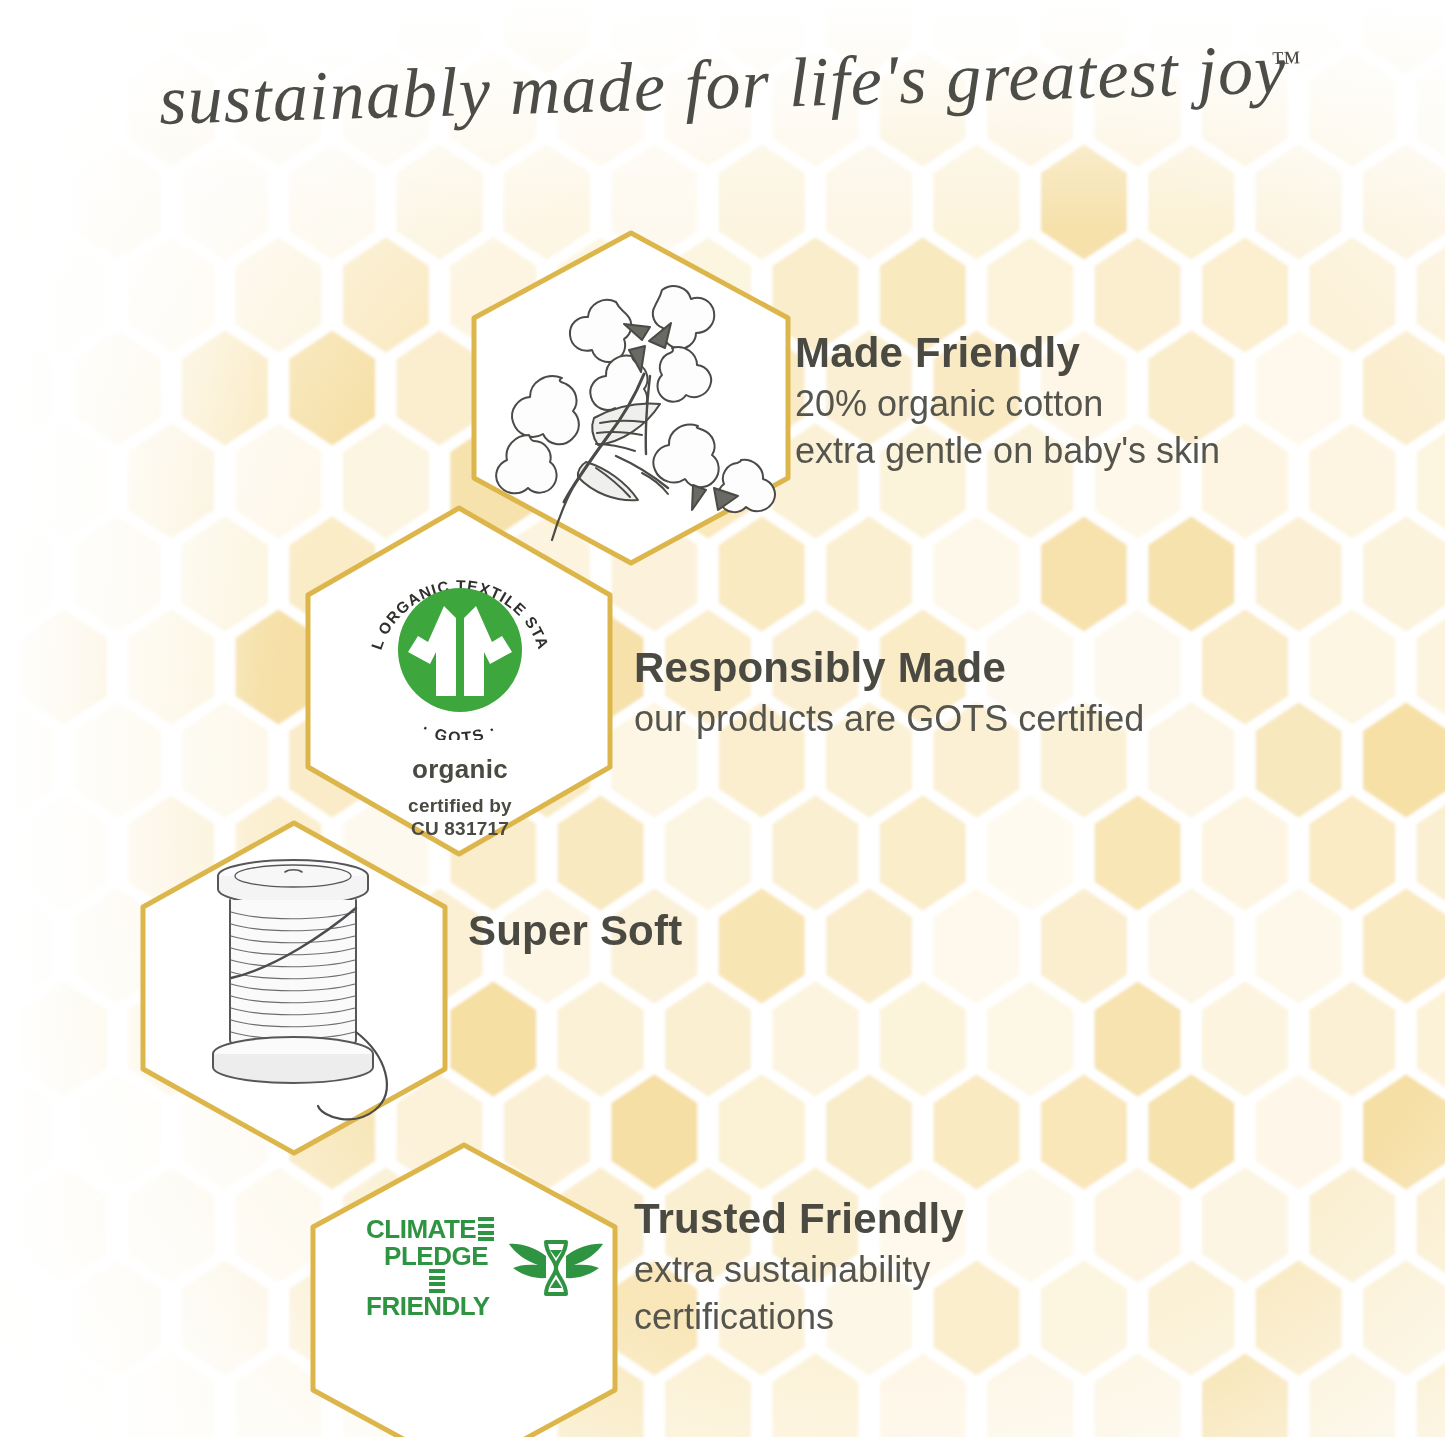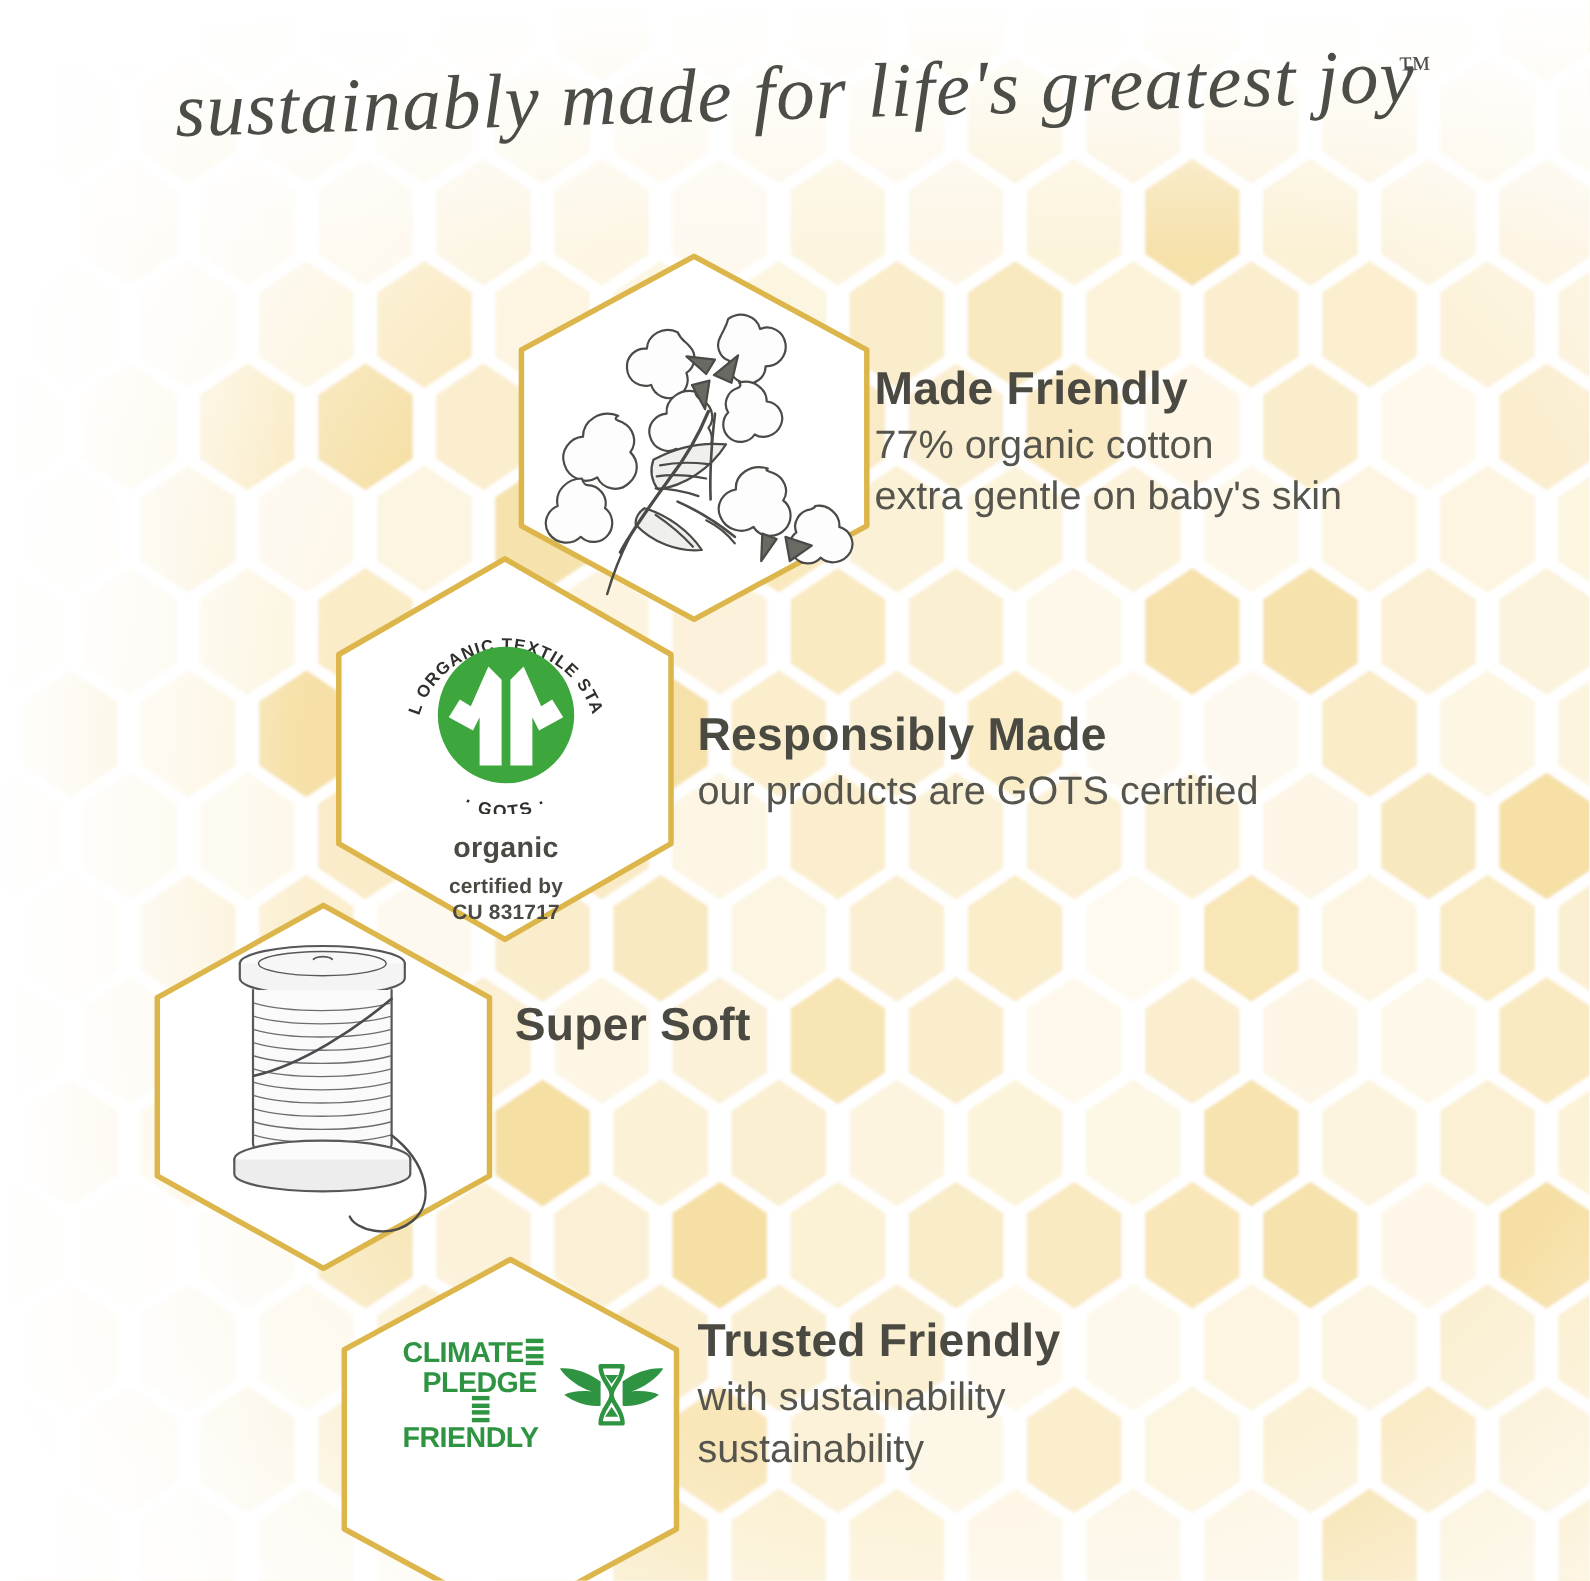"77% organic cotton" div.fline { text: 77% -> 20% }
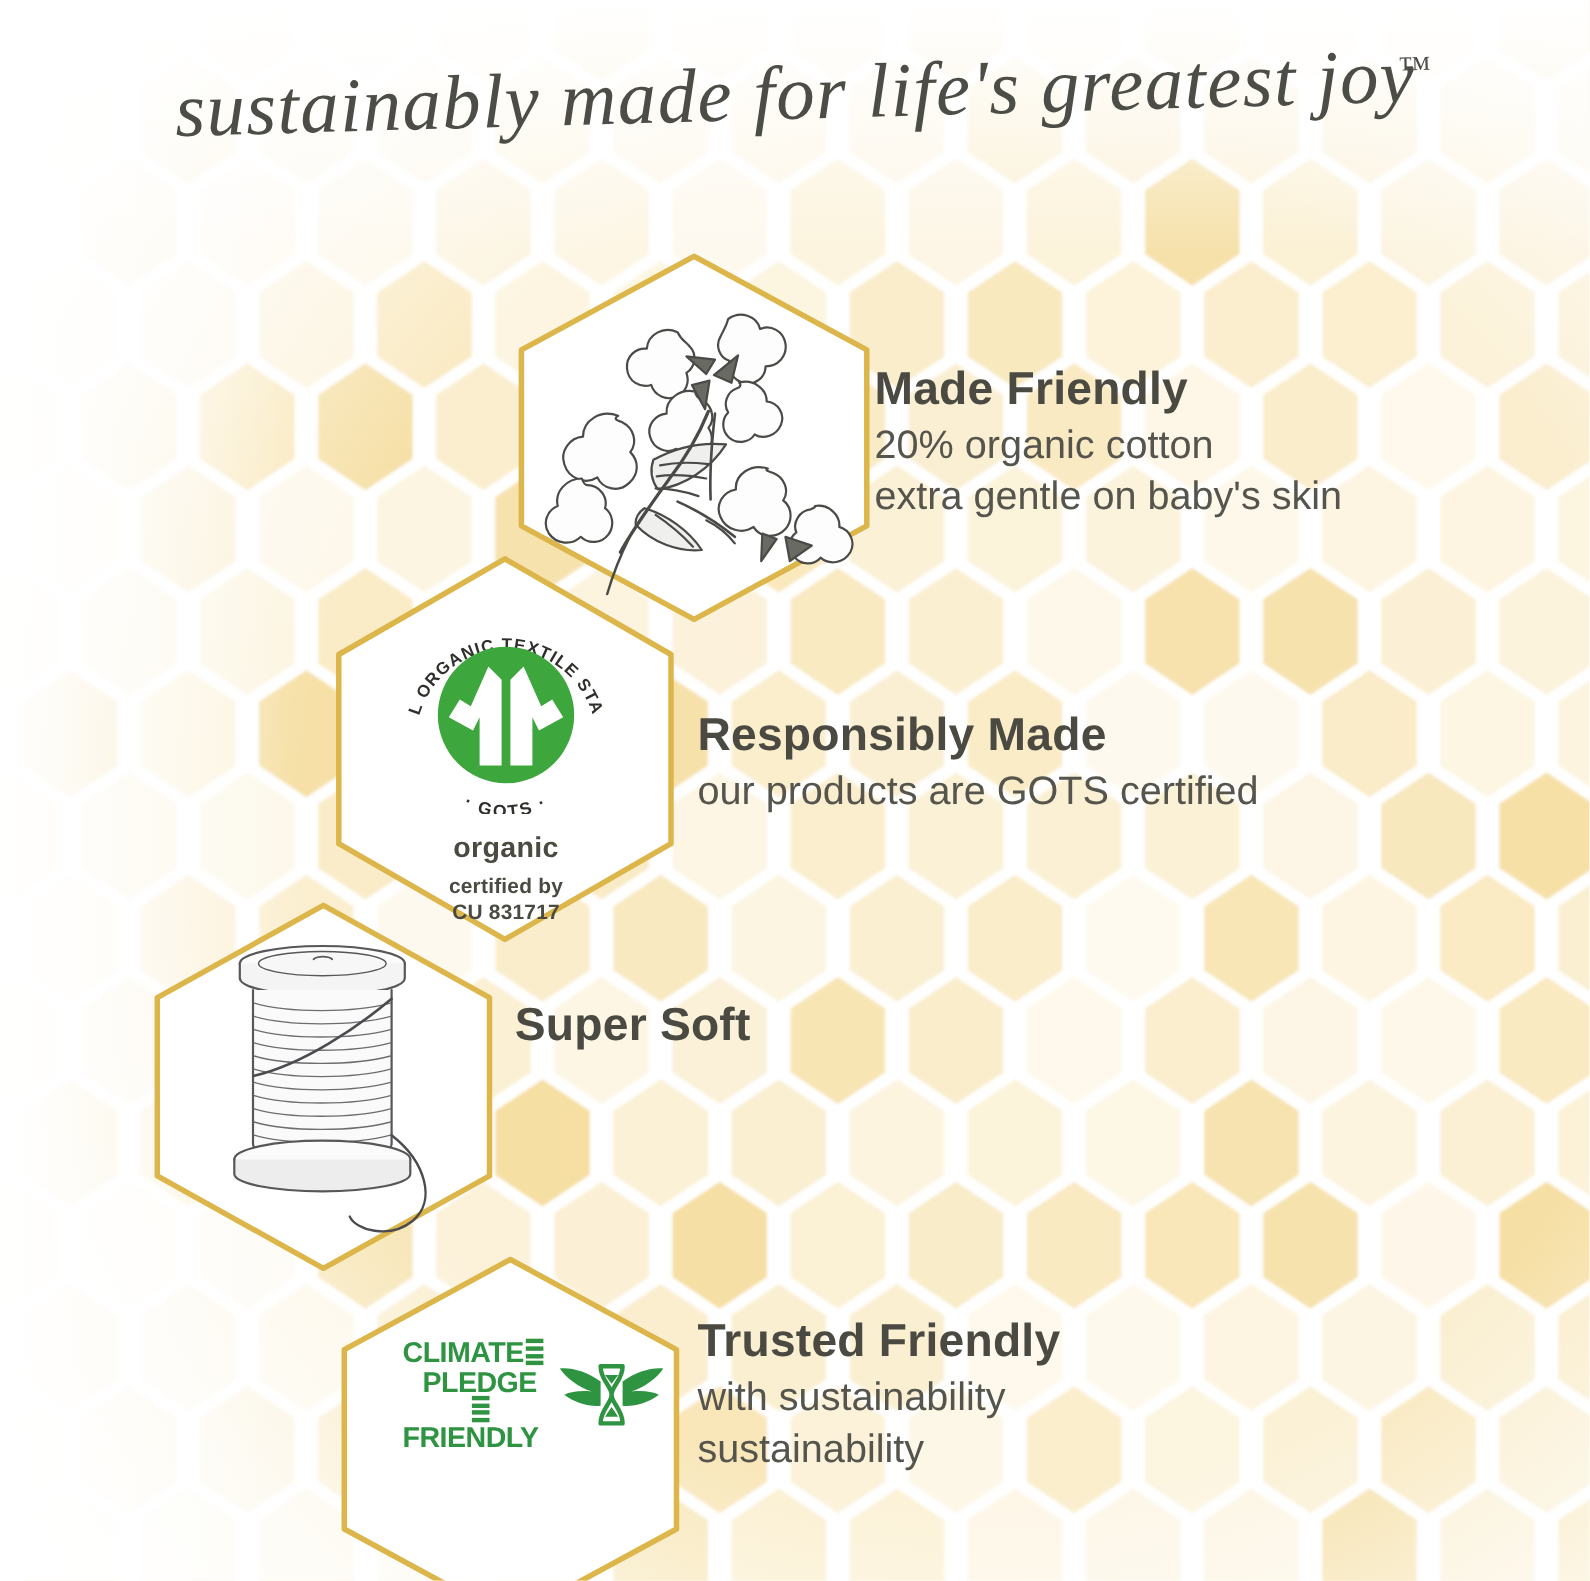"with sustainability" div.fline { text: with -> extra }
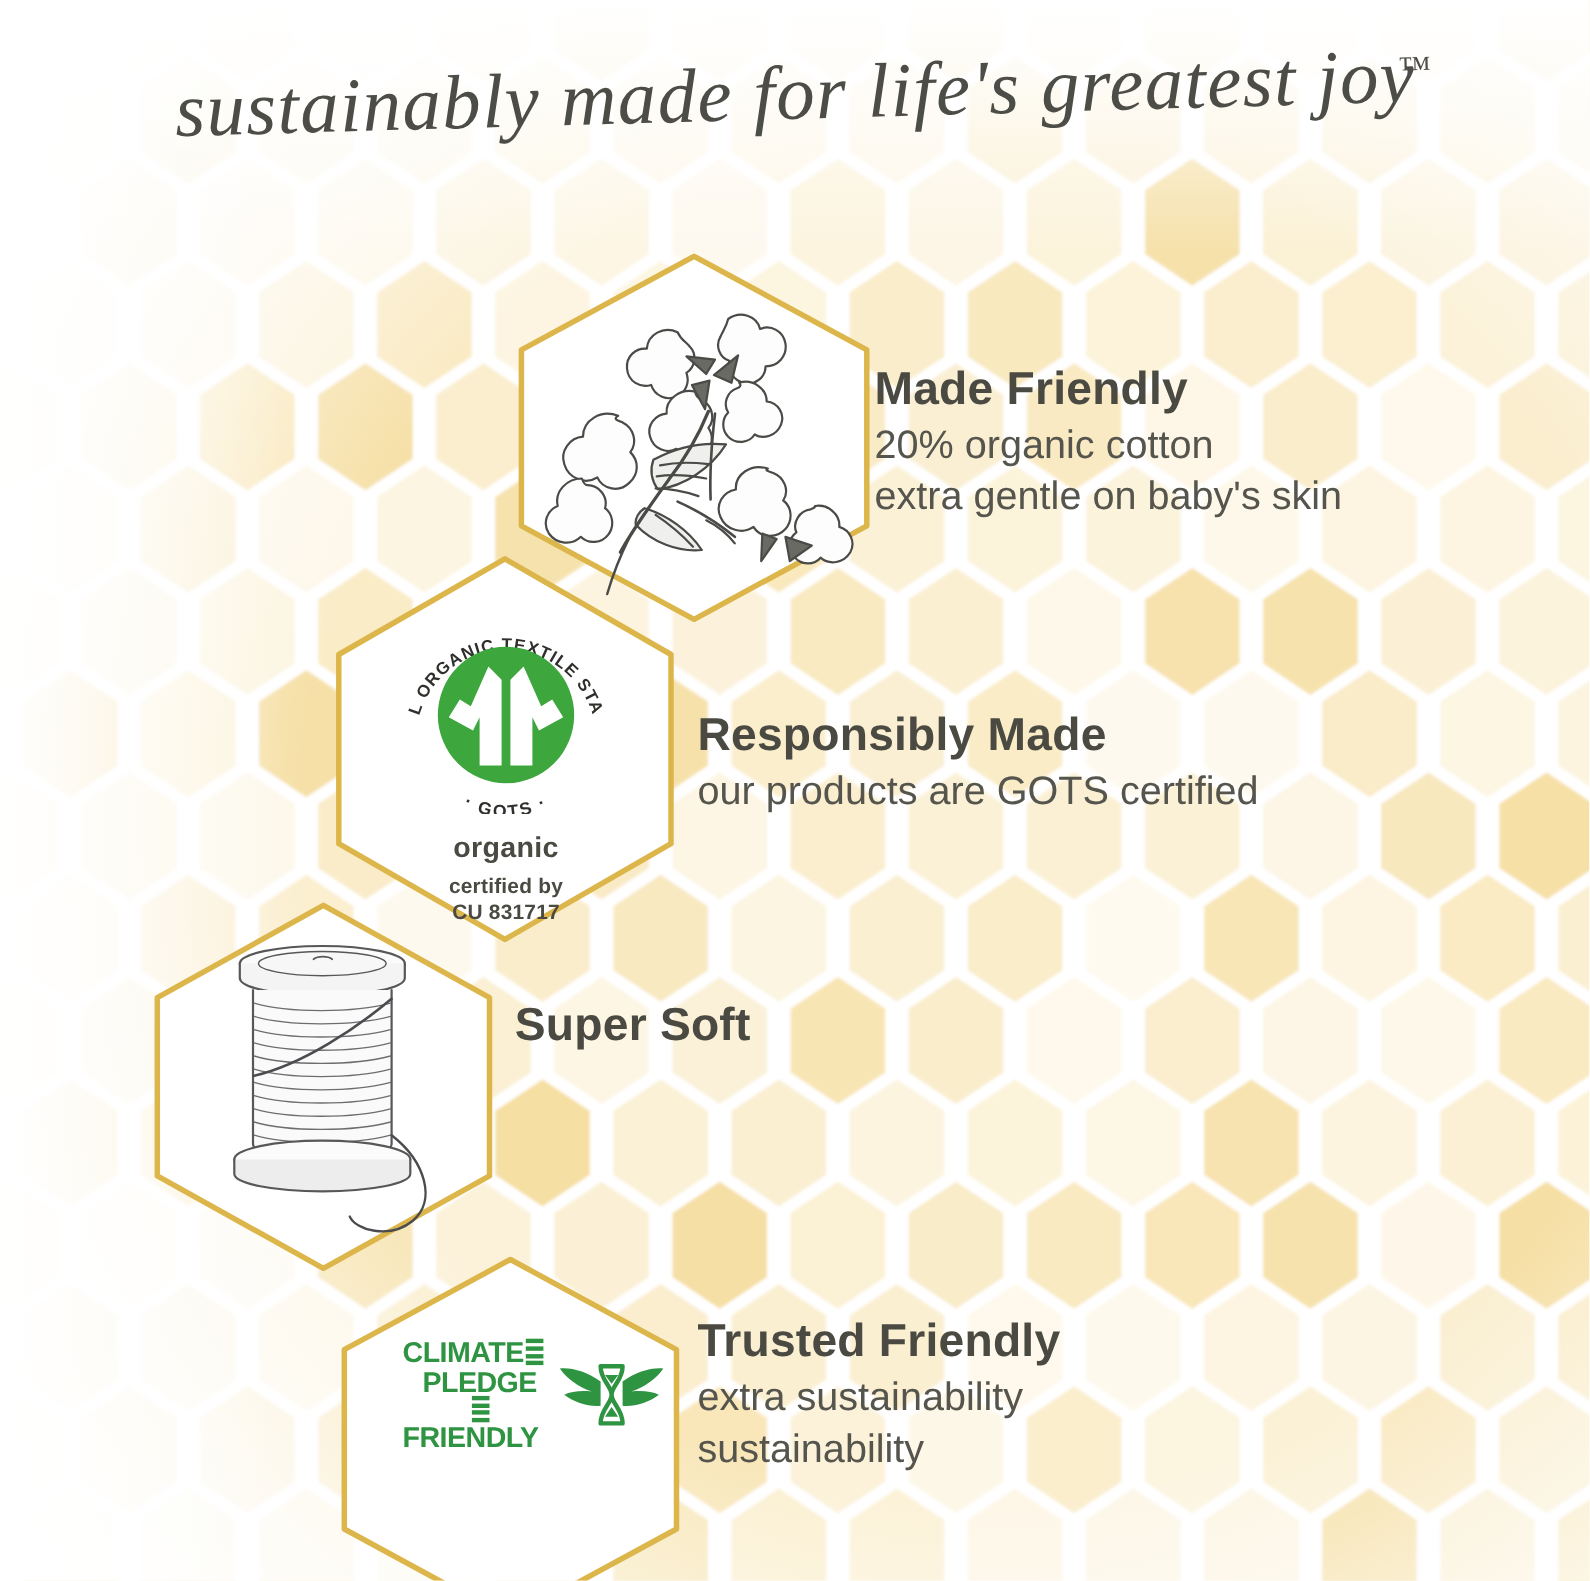"sustainability" div.fline { text: sustainability -> certifications }
